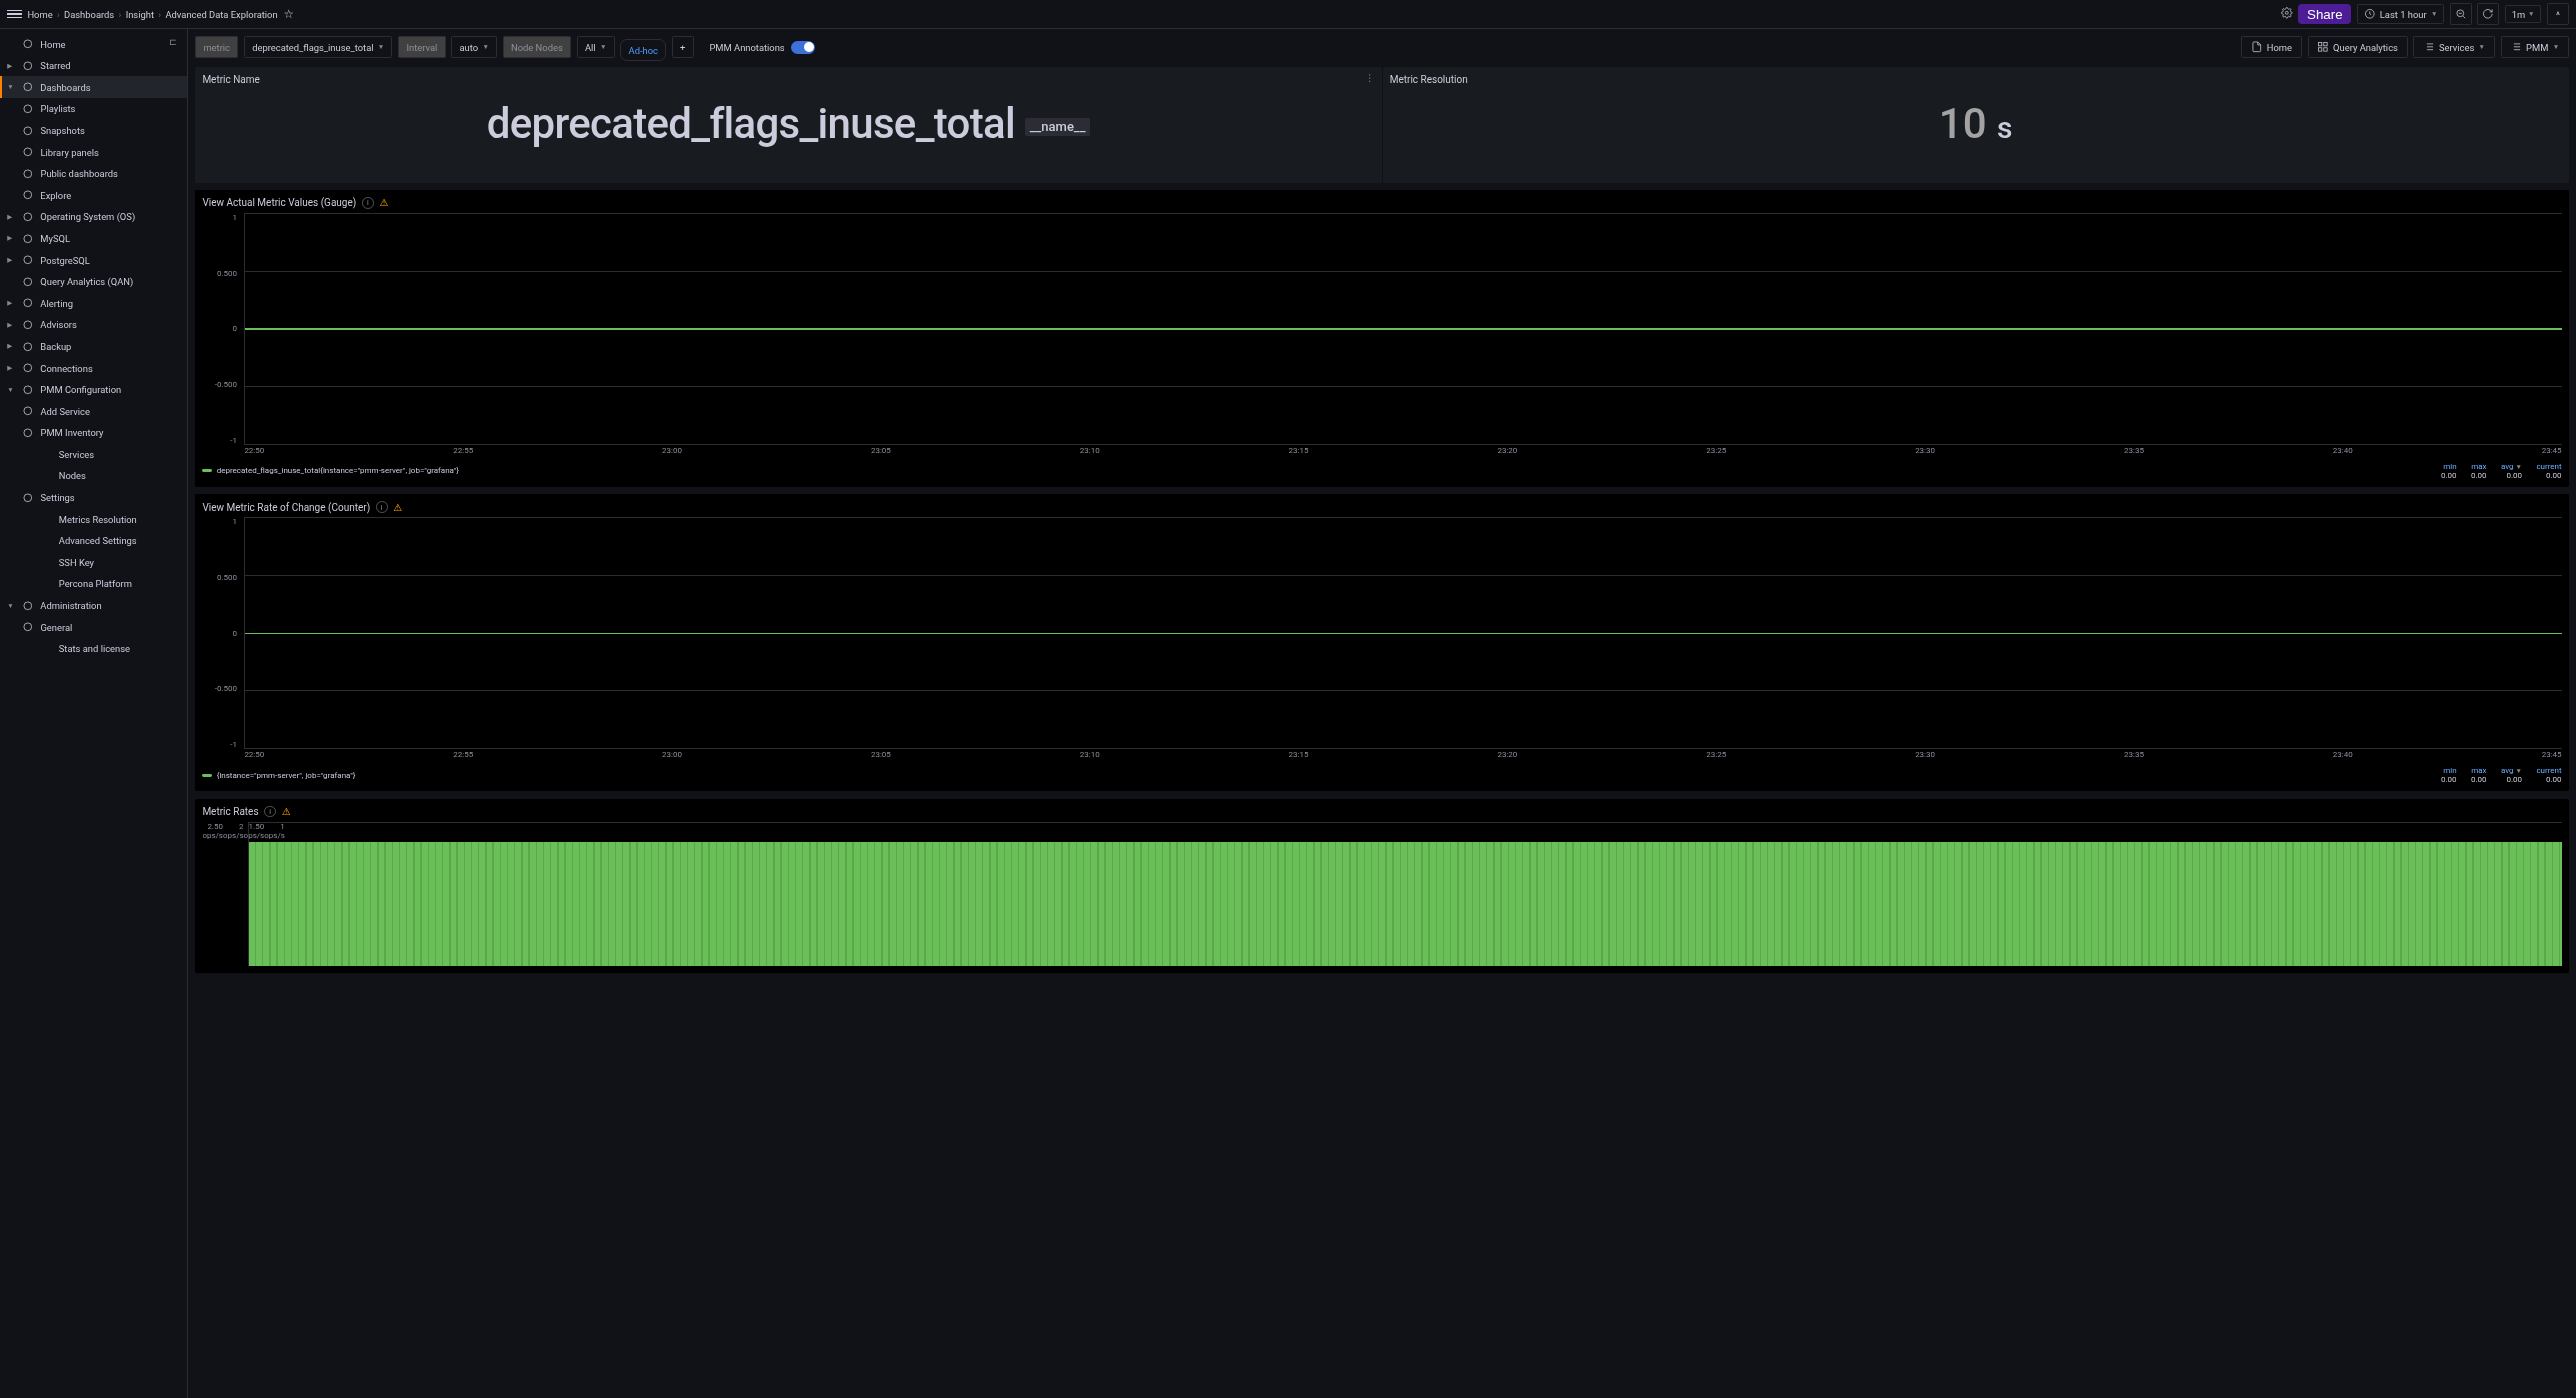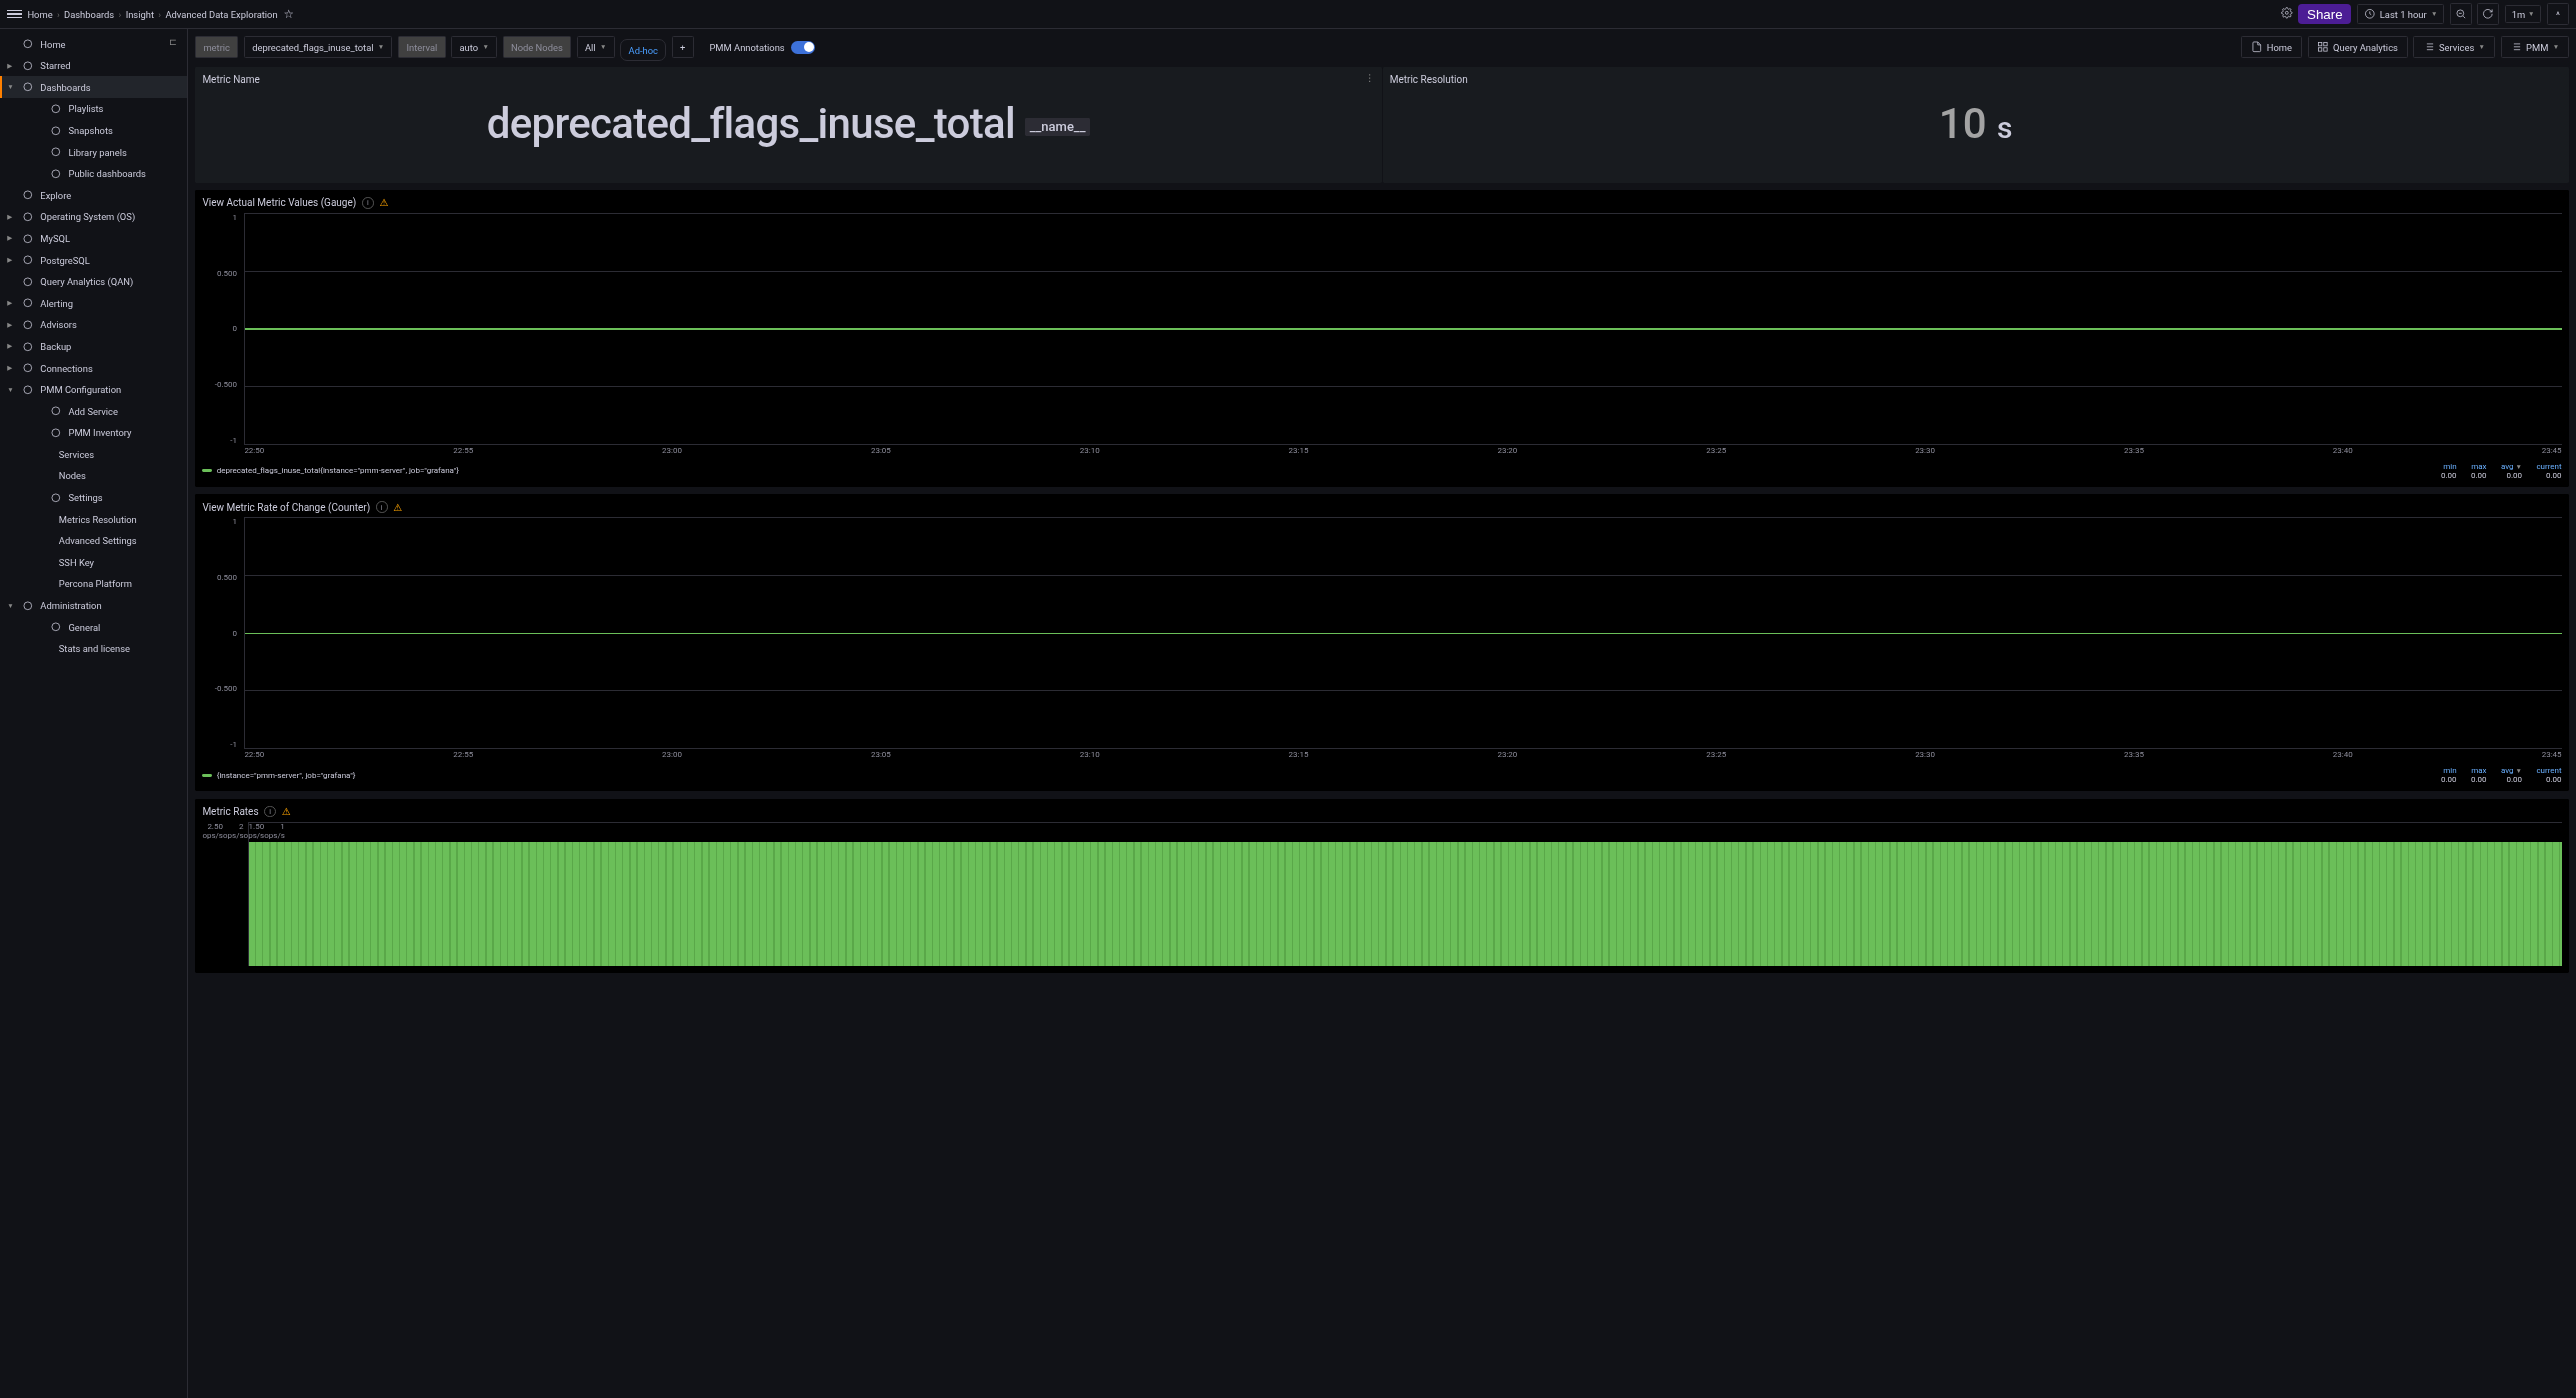"Playlists" .side-item.depth-1 { margin-left: 28px -> none }
